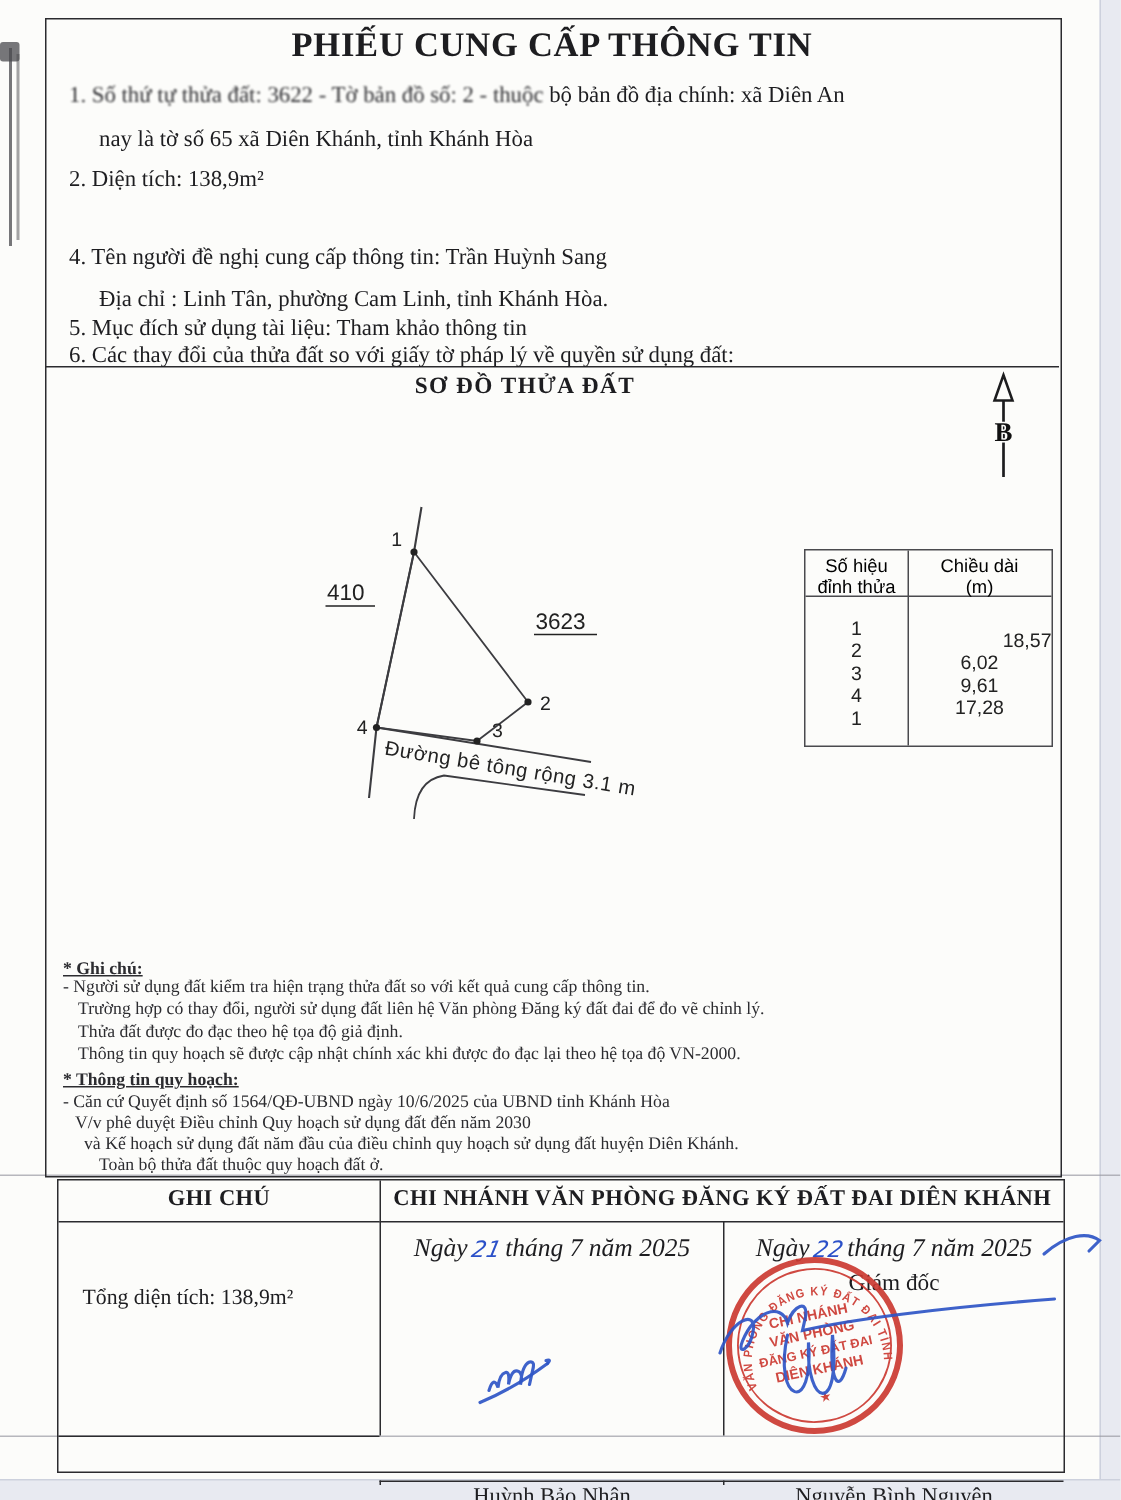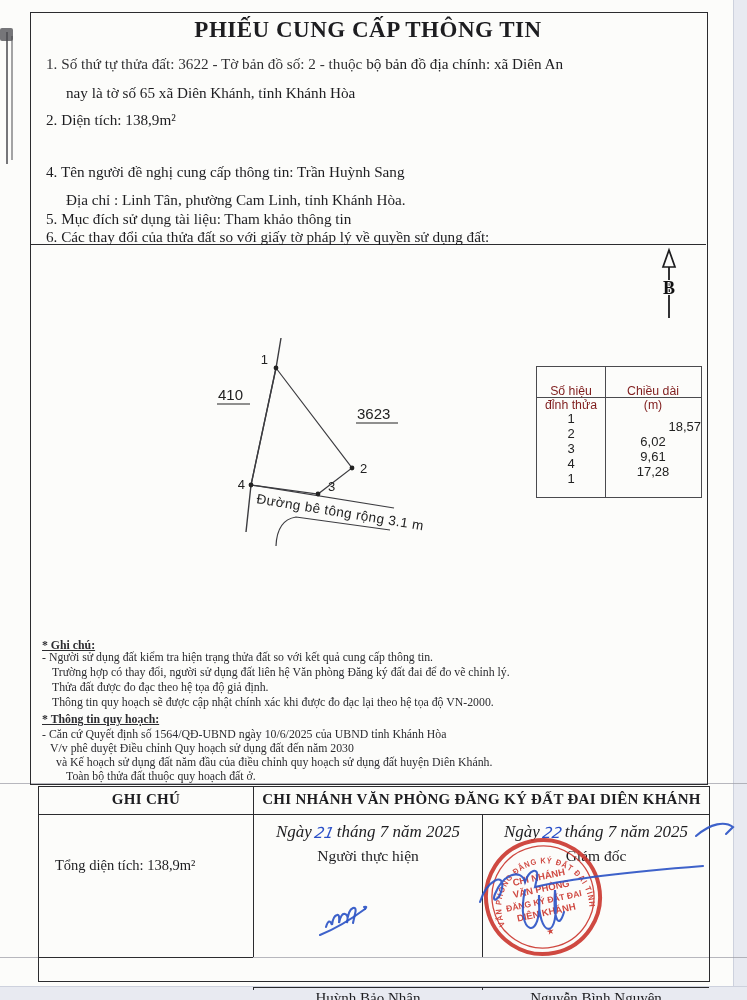"SƠ ĐỒ THỬA ĐẤT" div.sec-title { html: none -> <div>SƠ ĐỒ THỬA ĐẤT</div> }
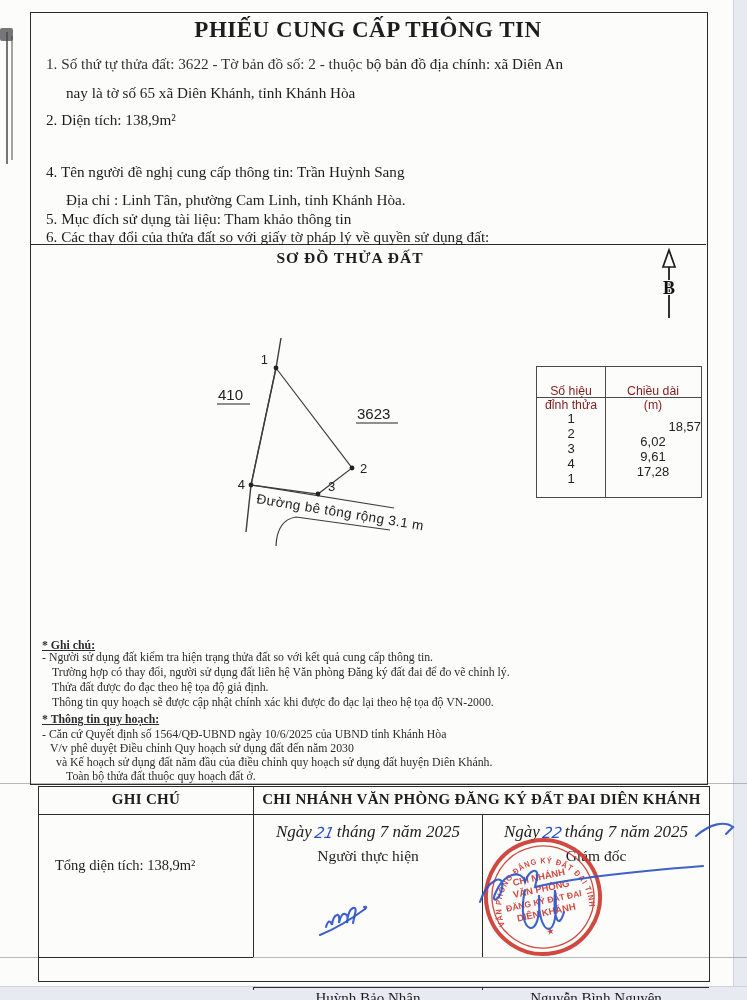"Số hiệu" .vtable .hcell { color: #7f1d1d -> #000000; top: 18px -> 4px }
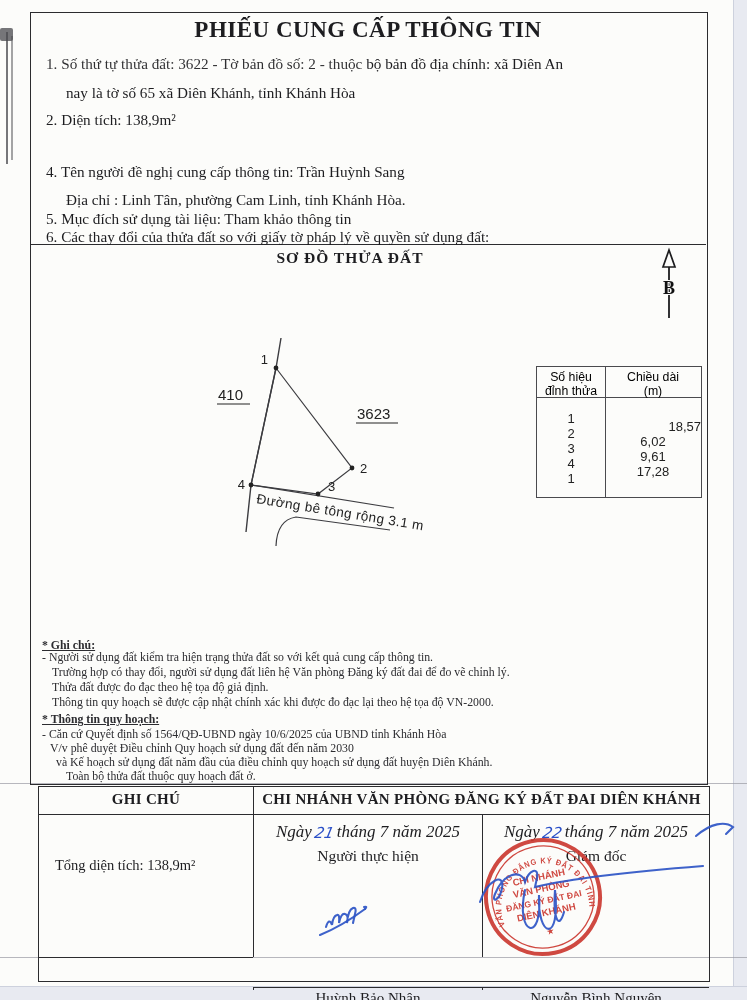"Người thực hiện" div.role { html: <div>Người thực hiện</div> -> none }
